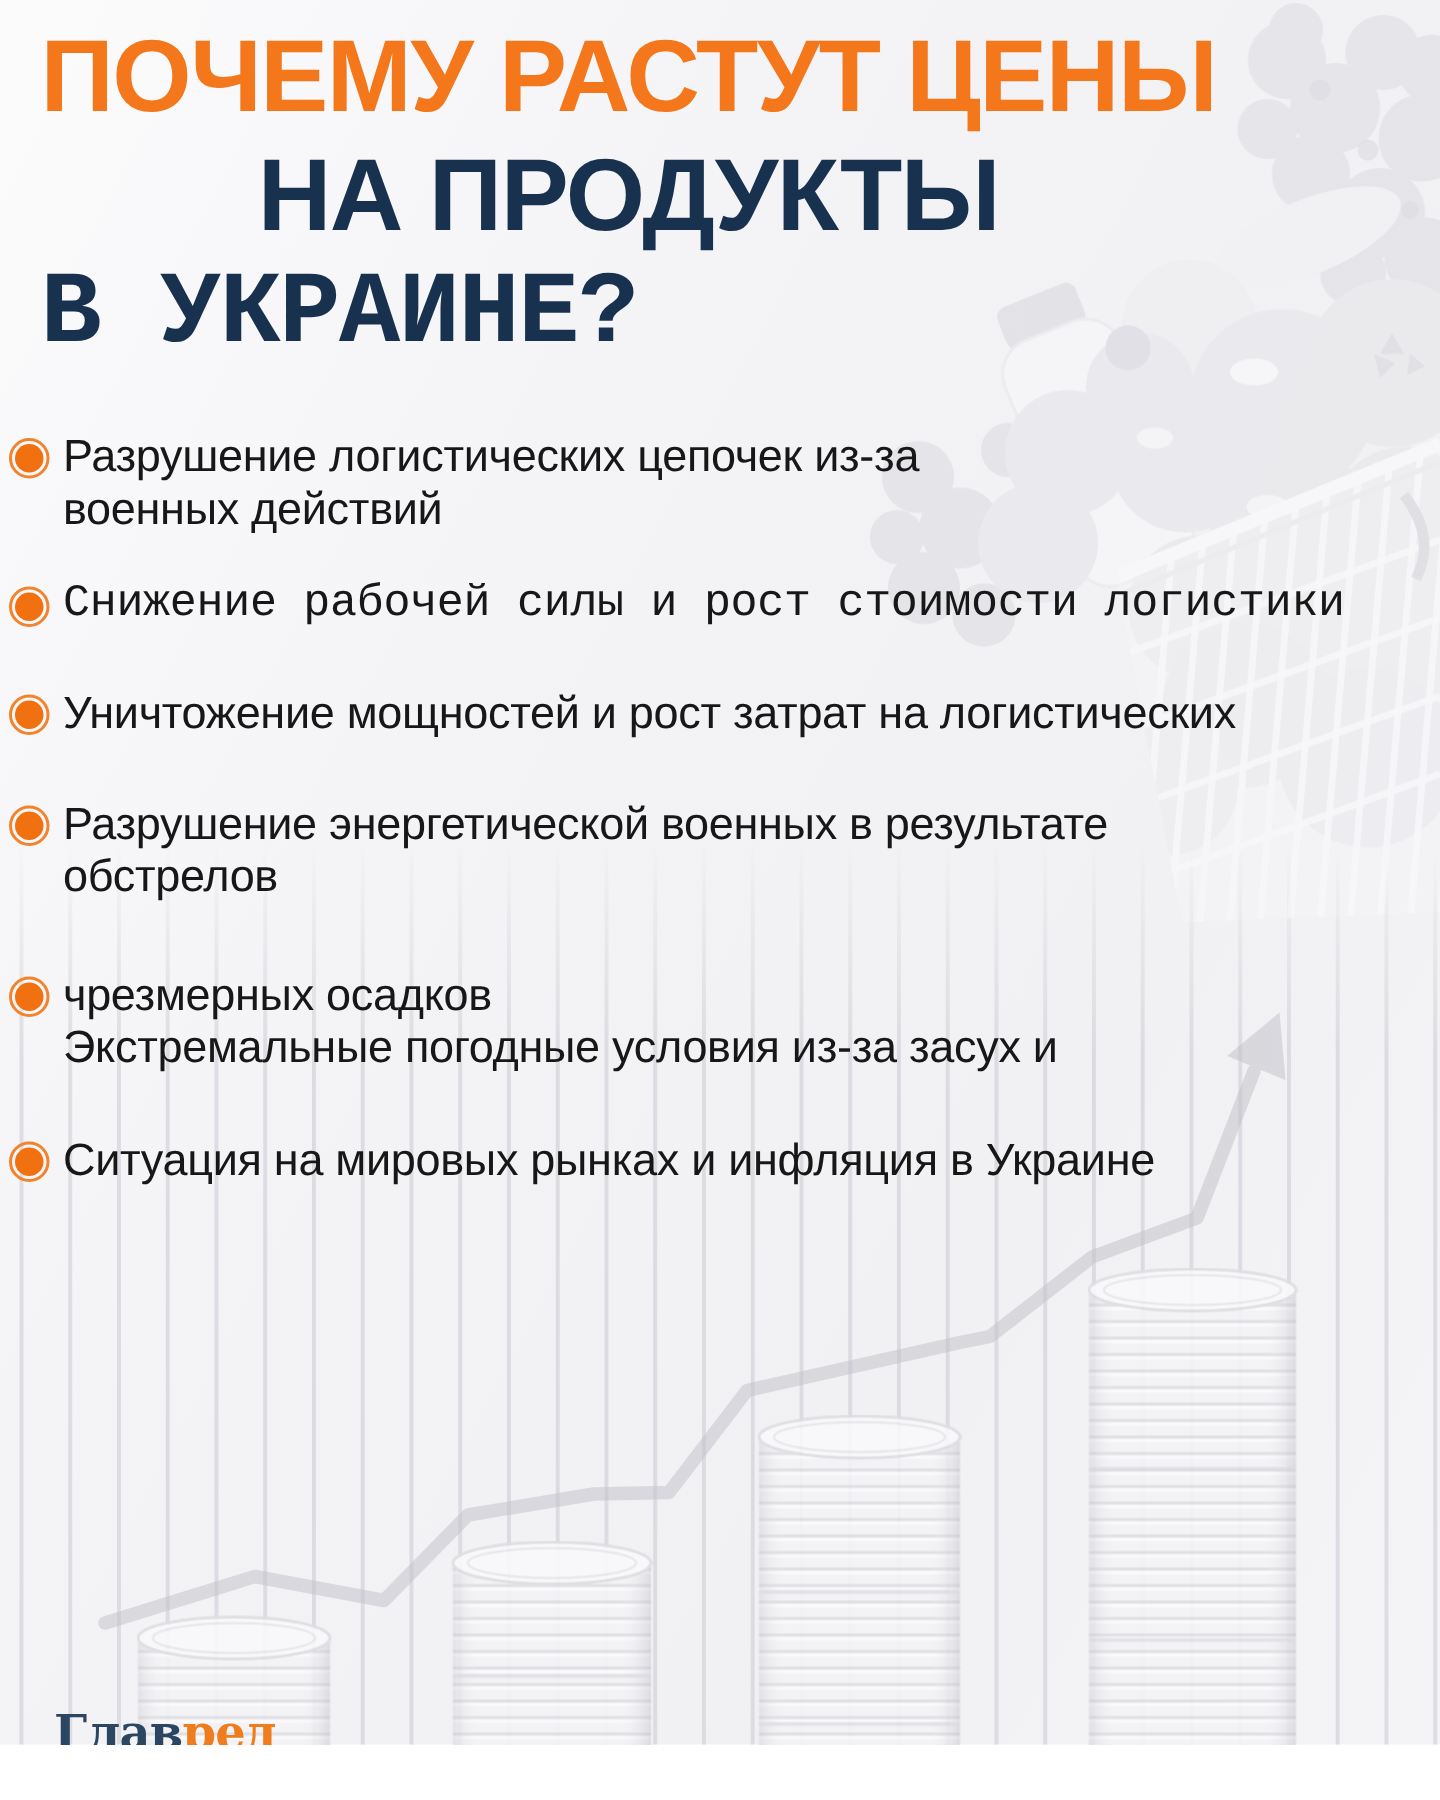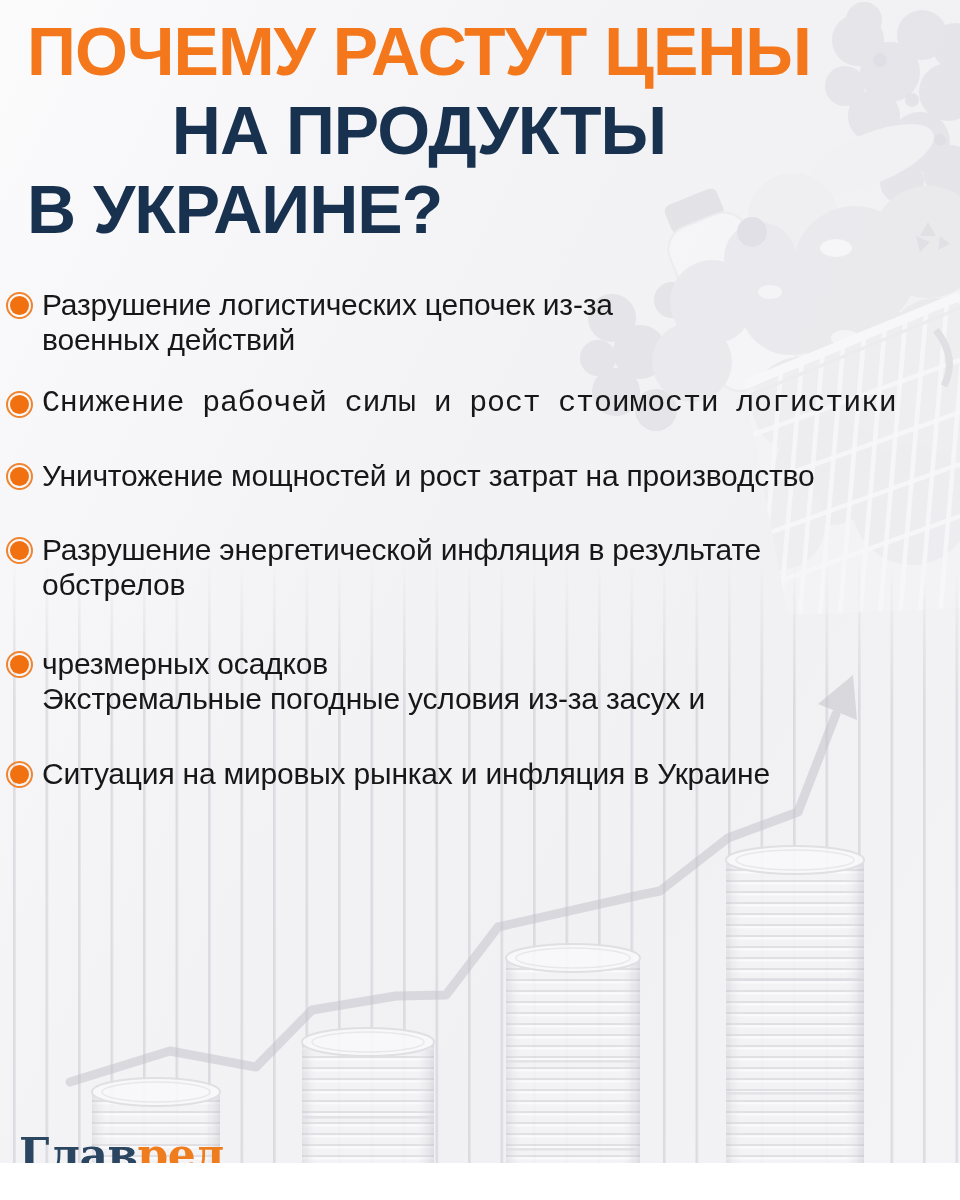"В УКРАИНЕ?" div { font-family: none -> Liberation Mono, monospace }
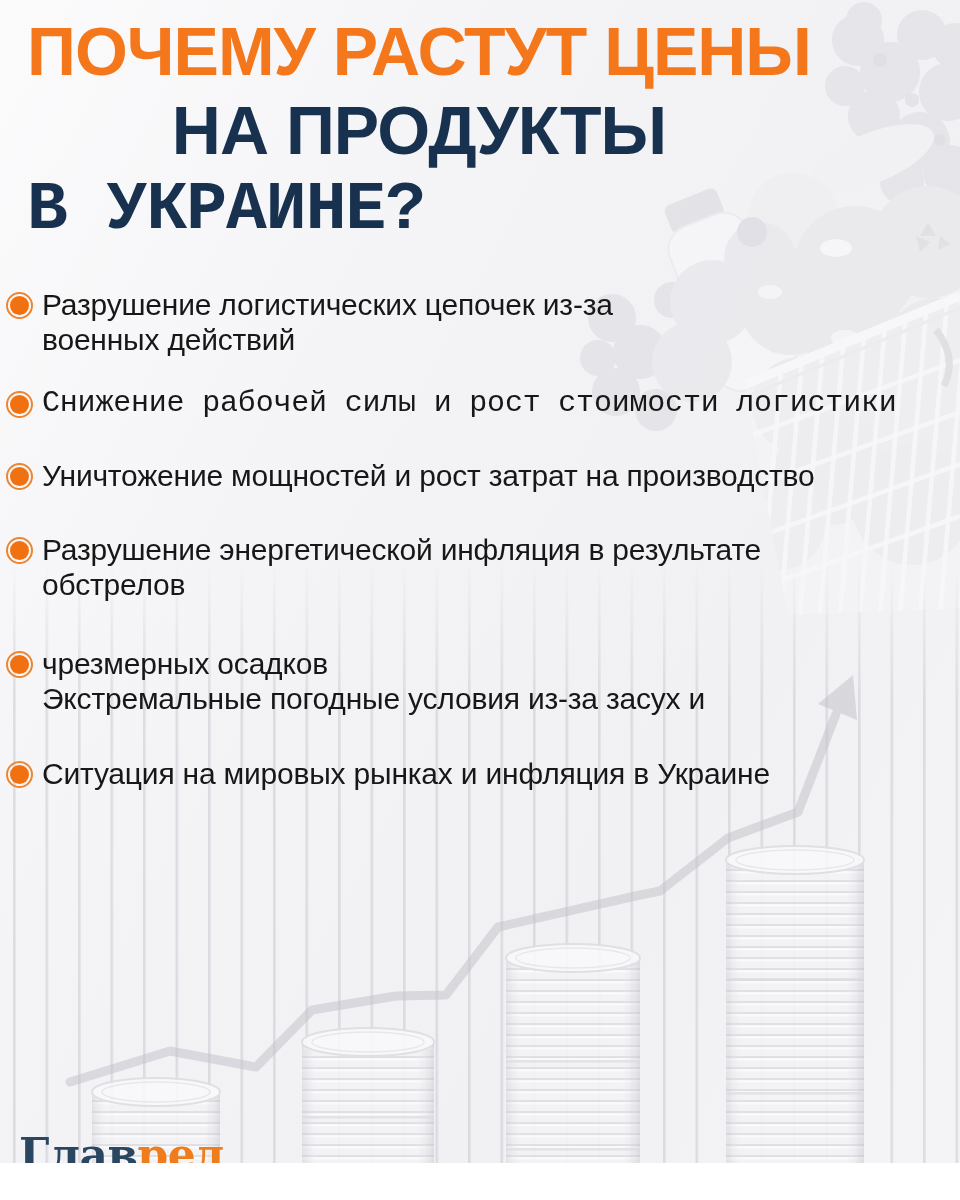"Уничтожение мощностей и рост затрат" div { text: производство -> логистических }
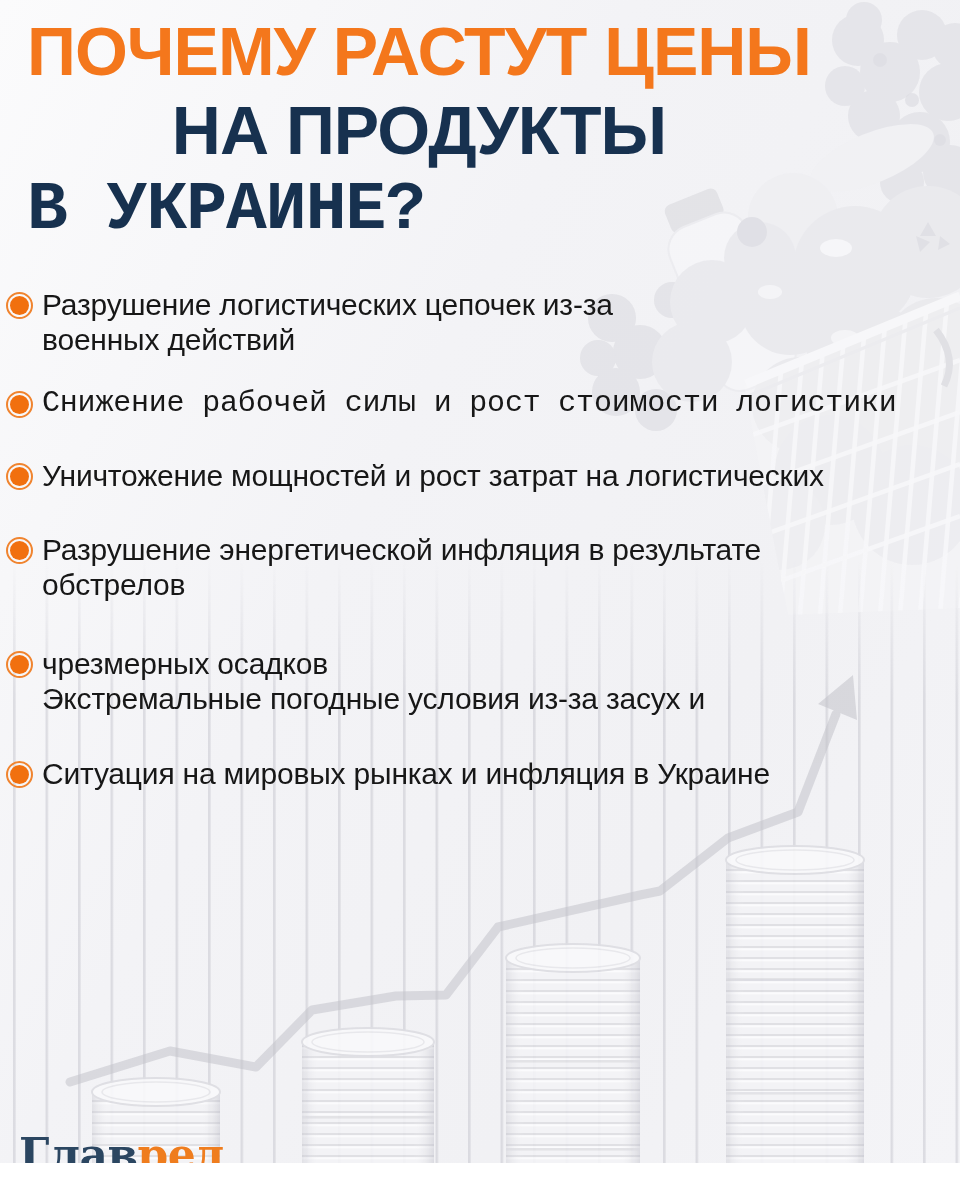"Разрушение энергетической инфляция в" div { text: инфляция -> военных }
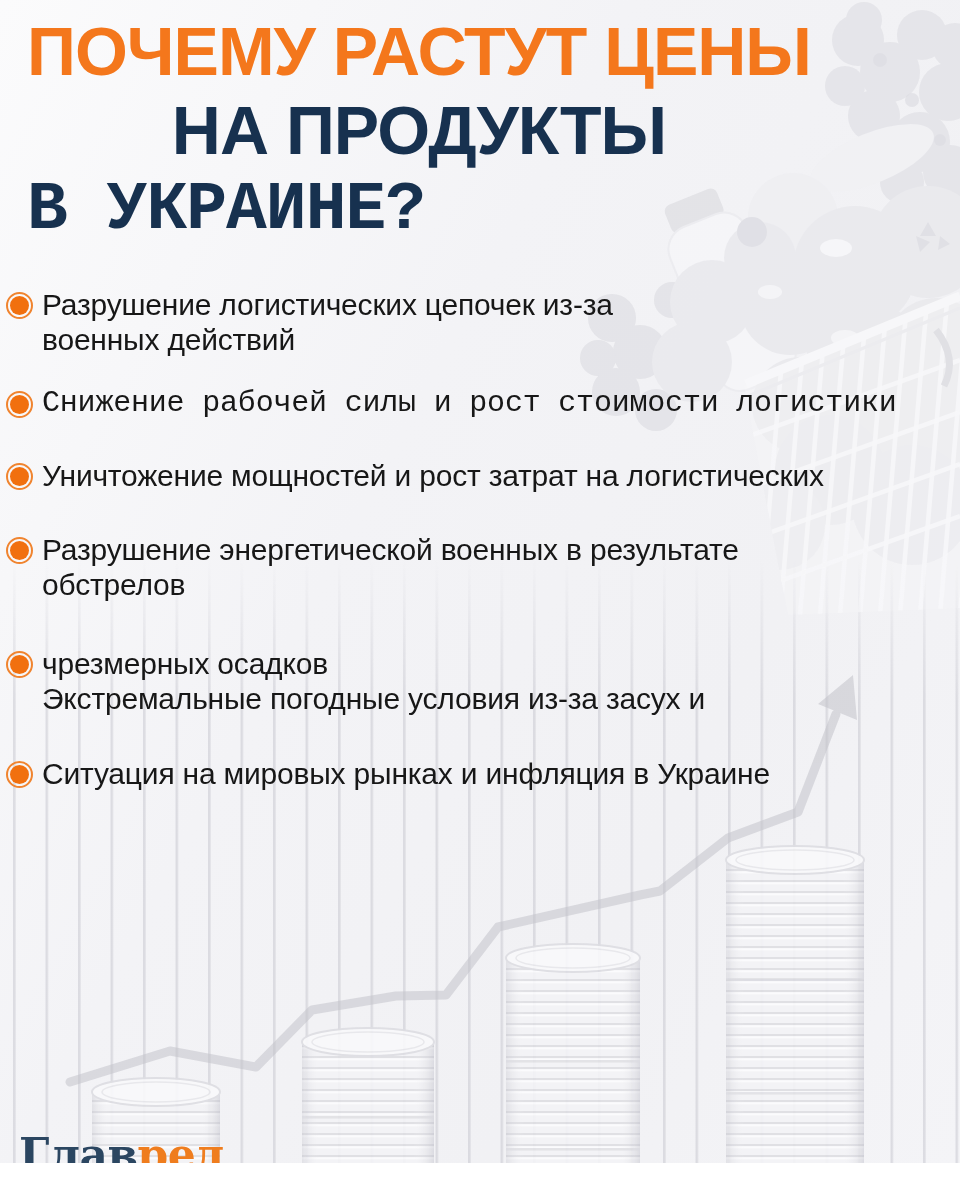"Главред" .logo { font-size: 44px -> 32px; left: 19px -> 36px }
